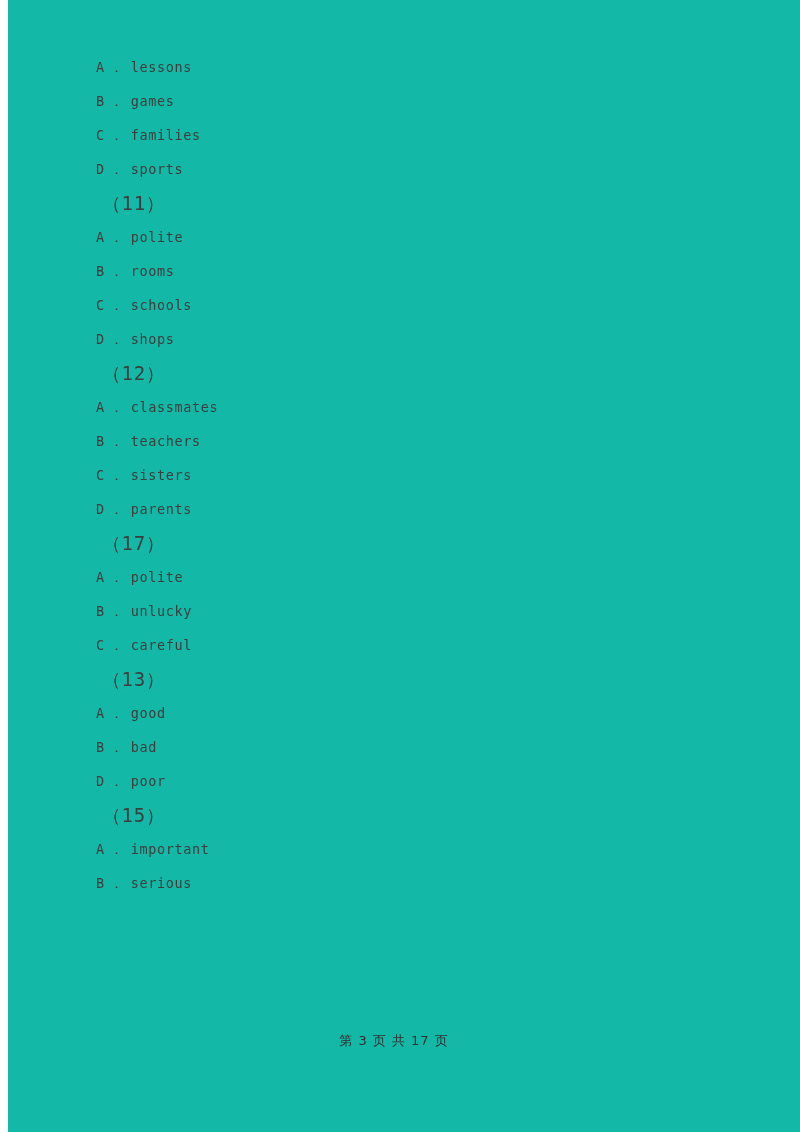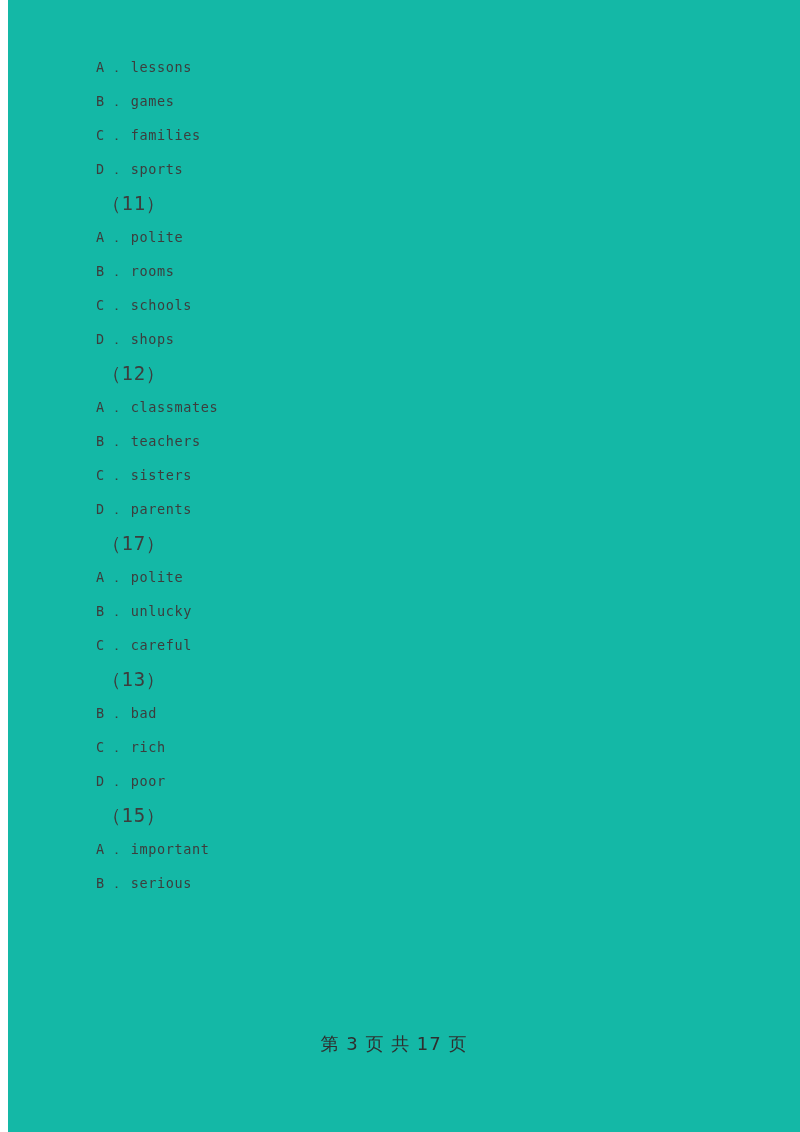"A ． good" div.line { html: none -> <div><span>A</span><span>．</span><span>good</span></div> }
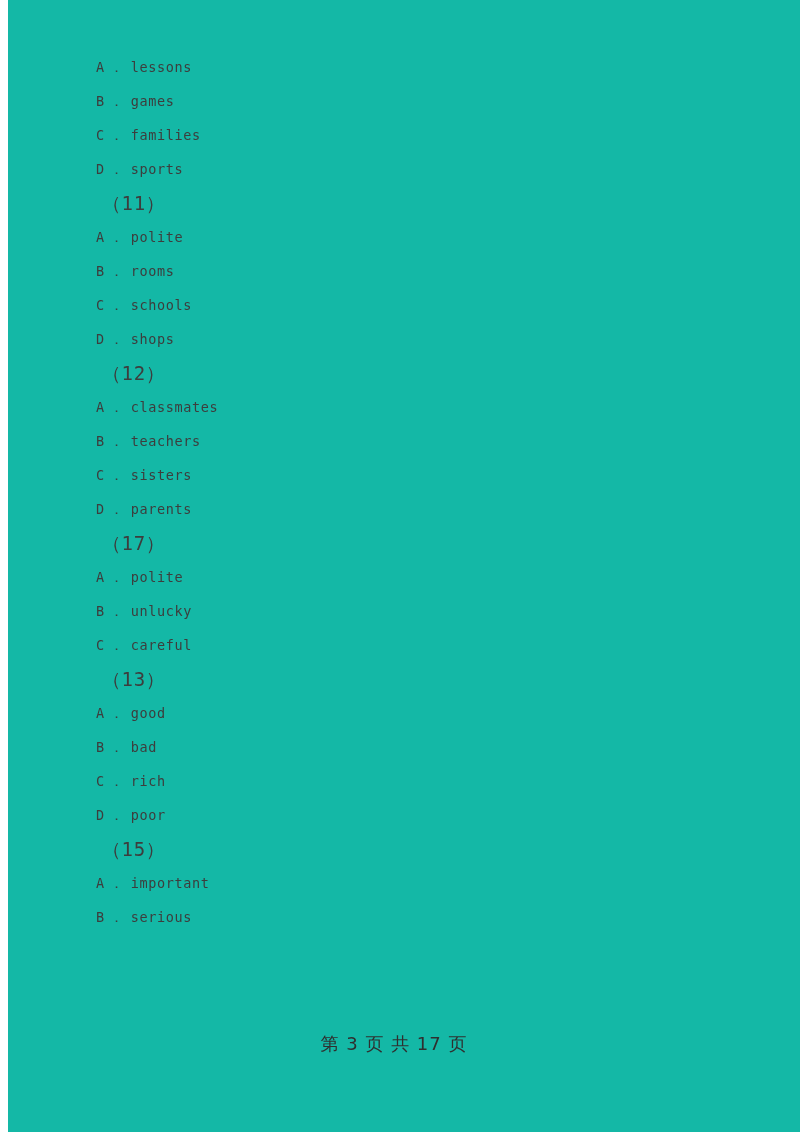"C ． rich" div.line { html: <div><span>C</span><span>．</span><span>rich</span></div> -> none }
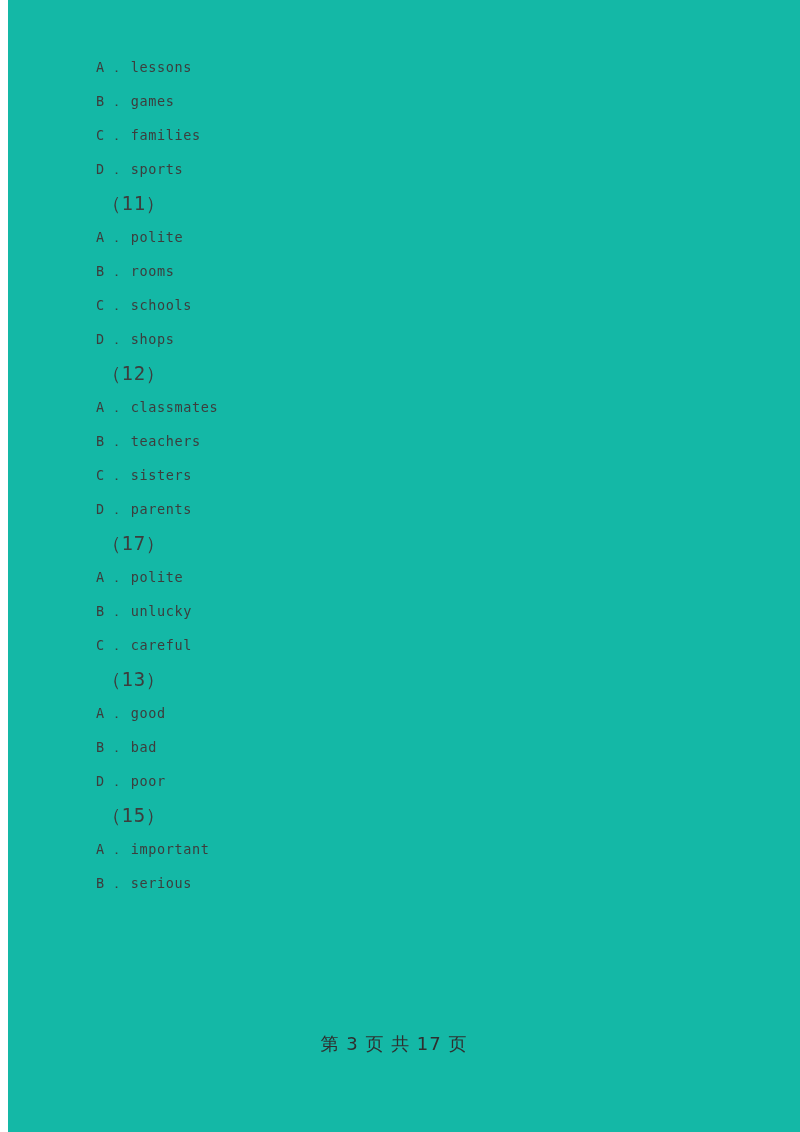"第 3 页 共 17" .footer { font-size: 18px -> 13px }
